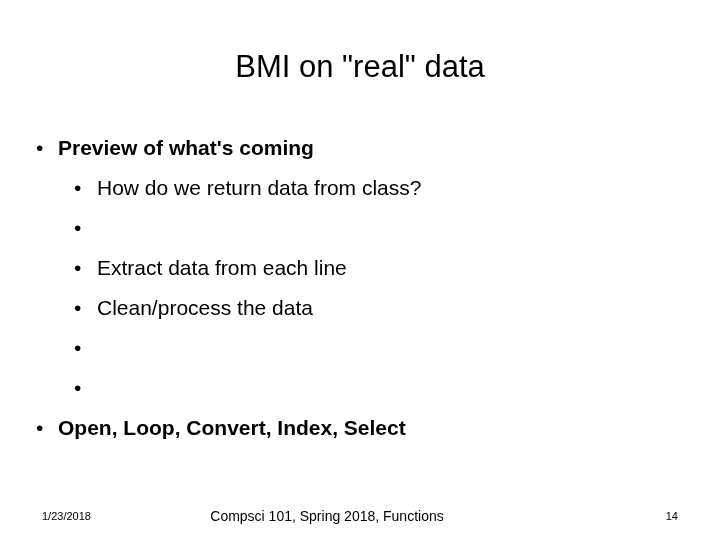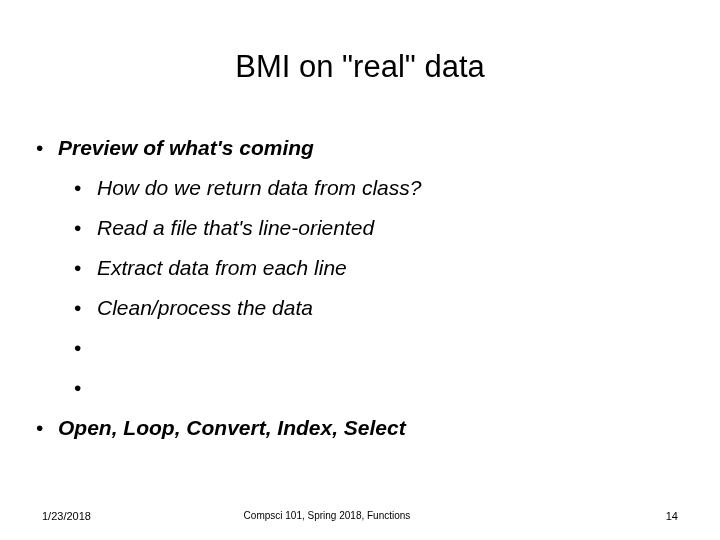"Preview of what's coming" .bullet-text { font-style: italic -> none }
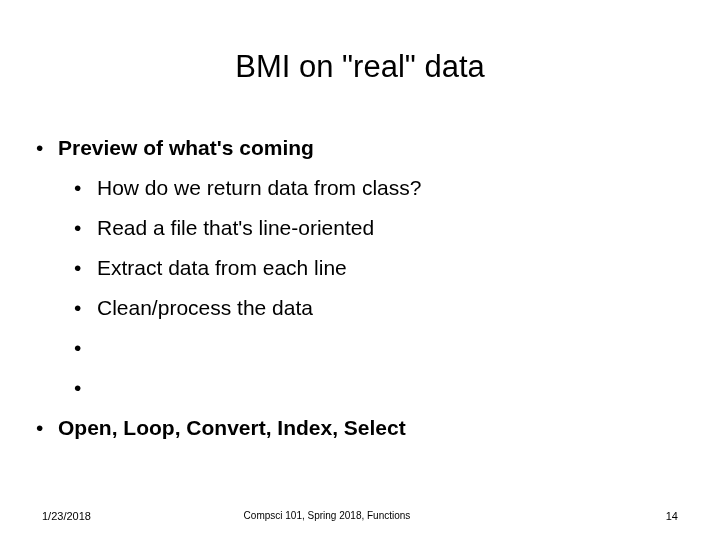"Read a file that's line-oriented" span.bullet-text { html: <span>Read a file that's line-oriented</span> -> none }
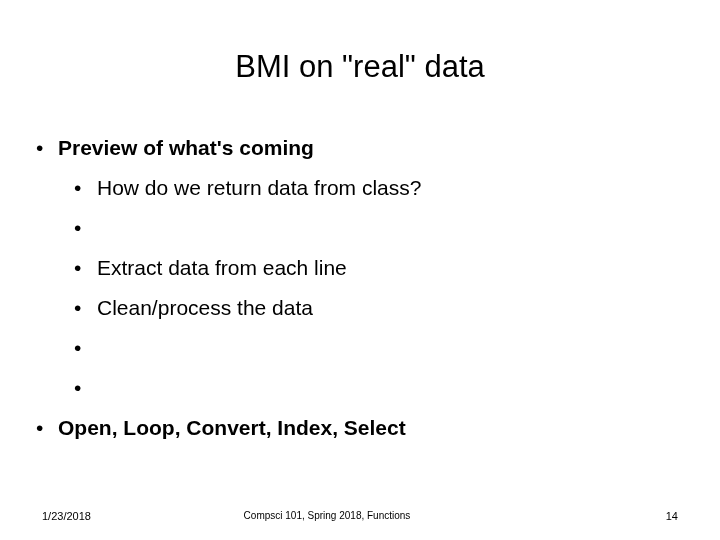"Compsci 101, Spring 2018, Functions" .footer-center { font-size: 10px -> 14px }
